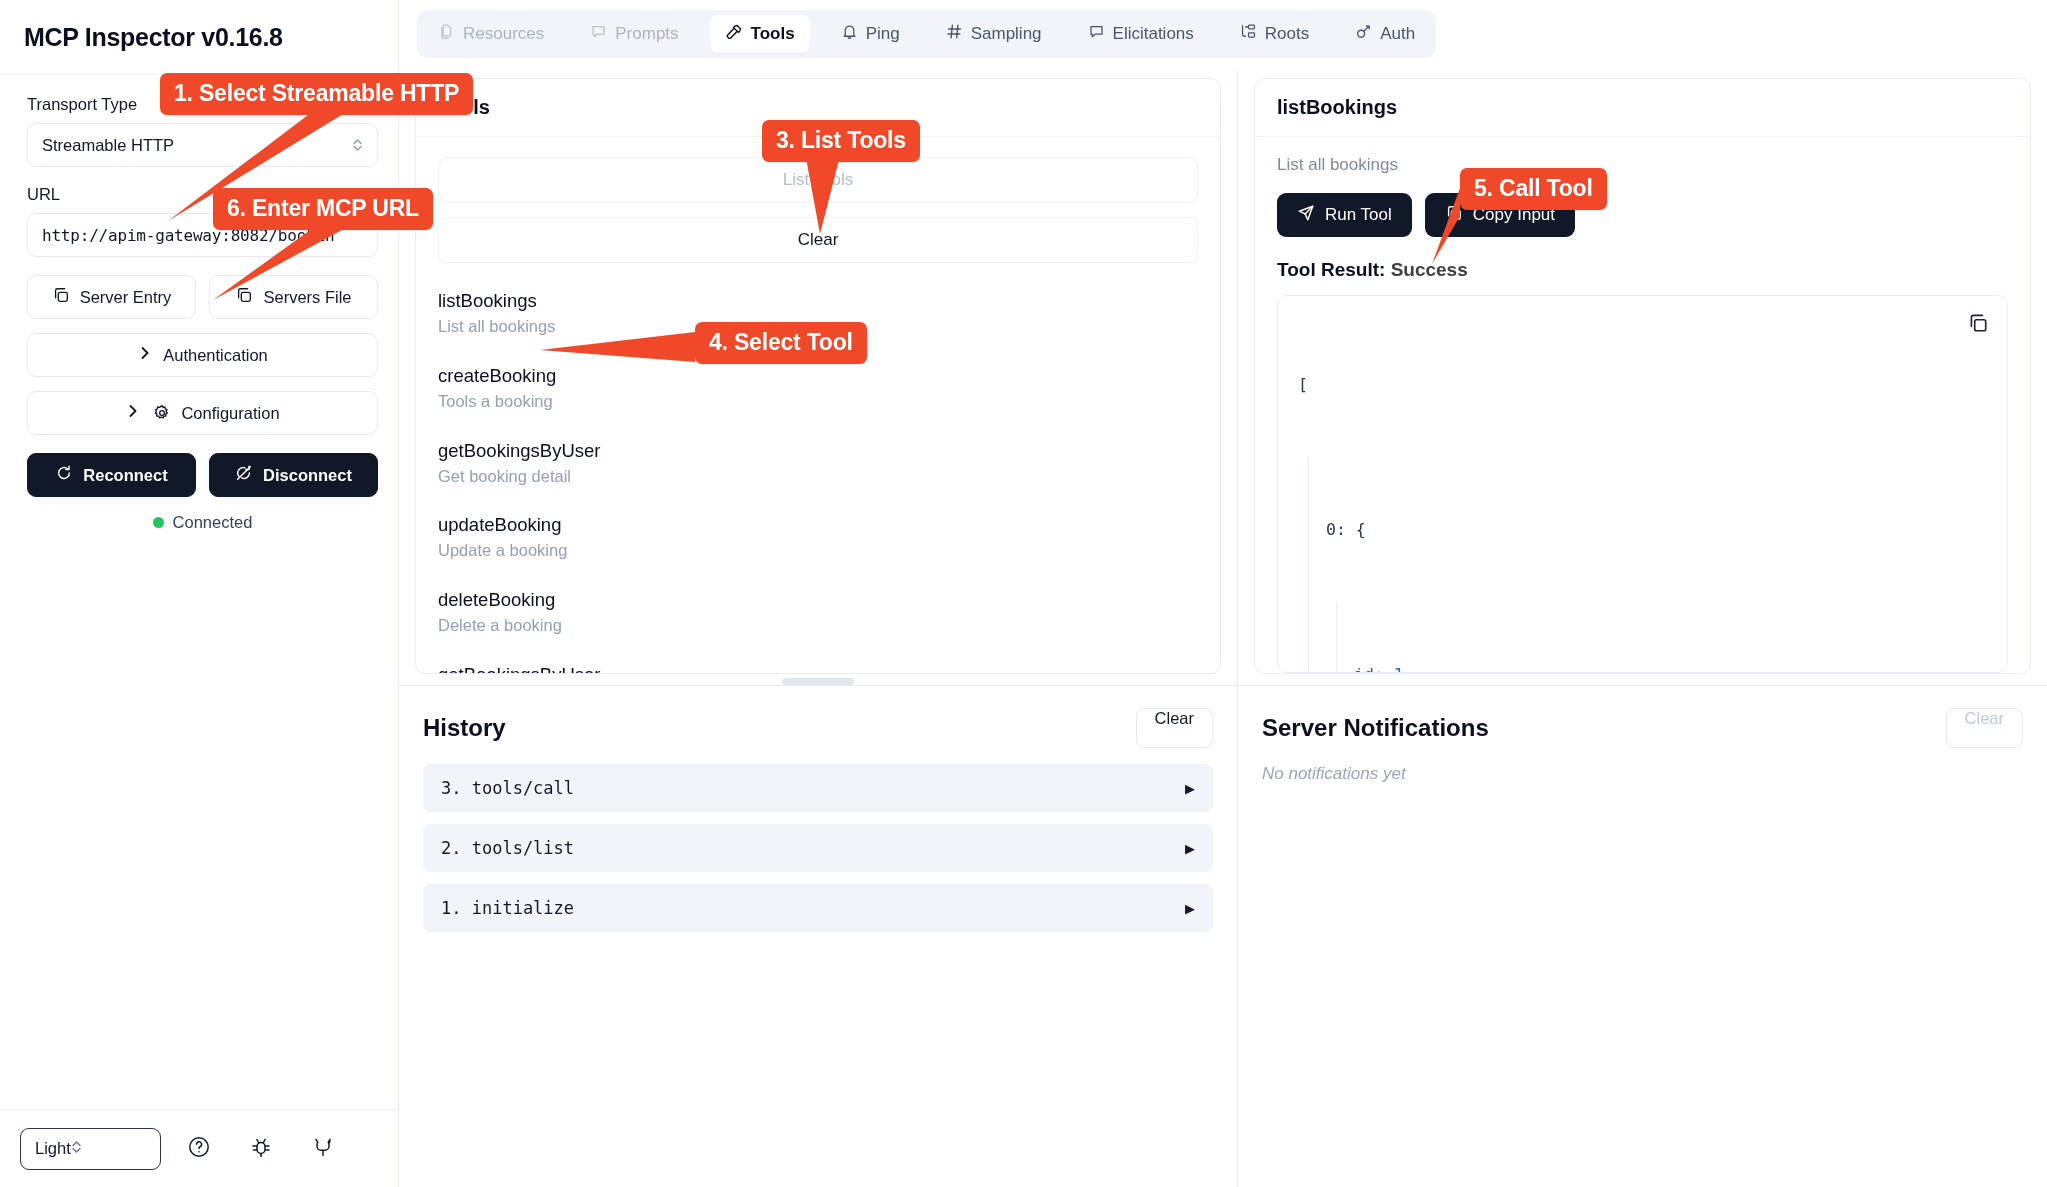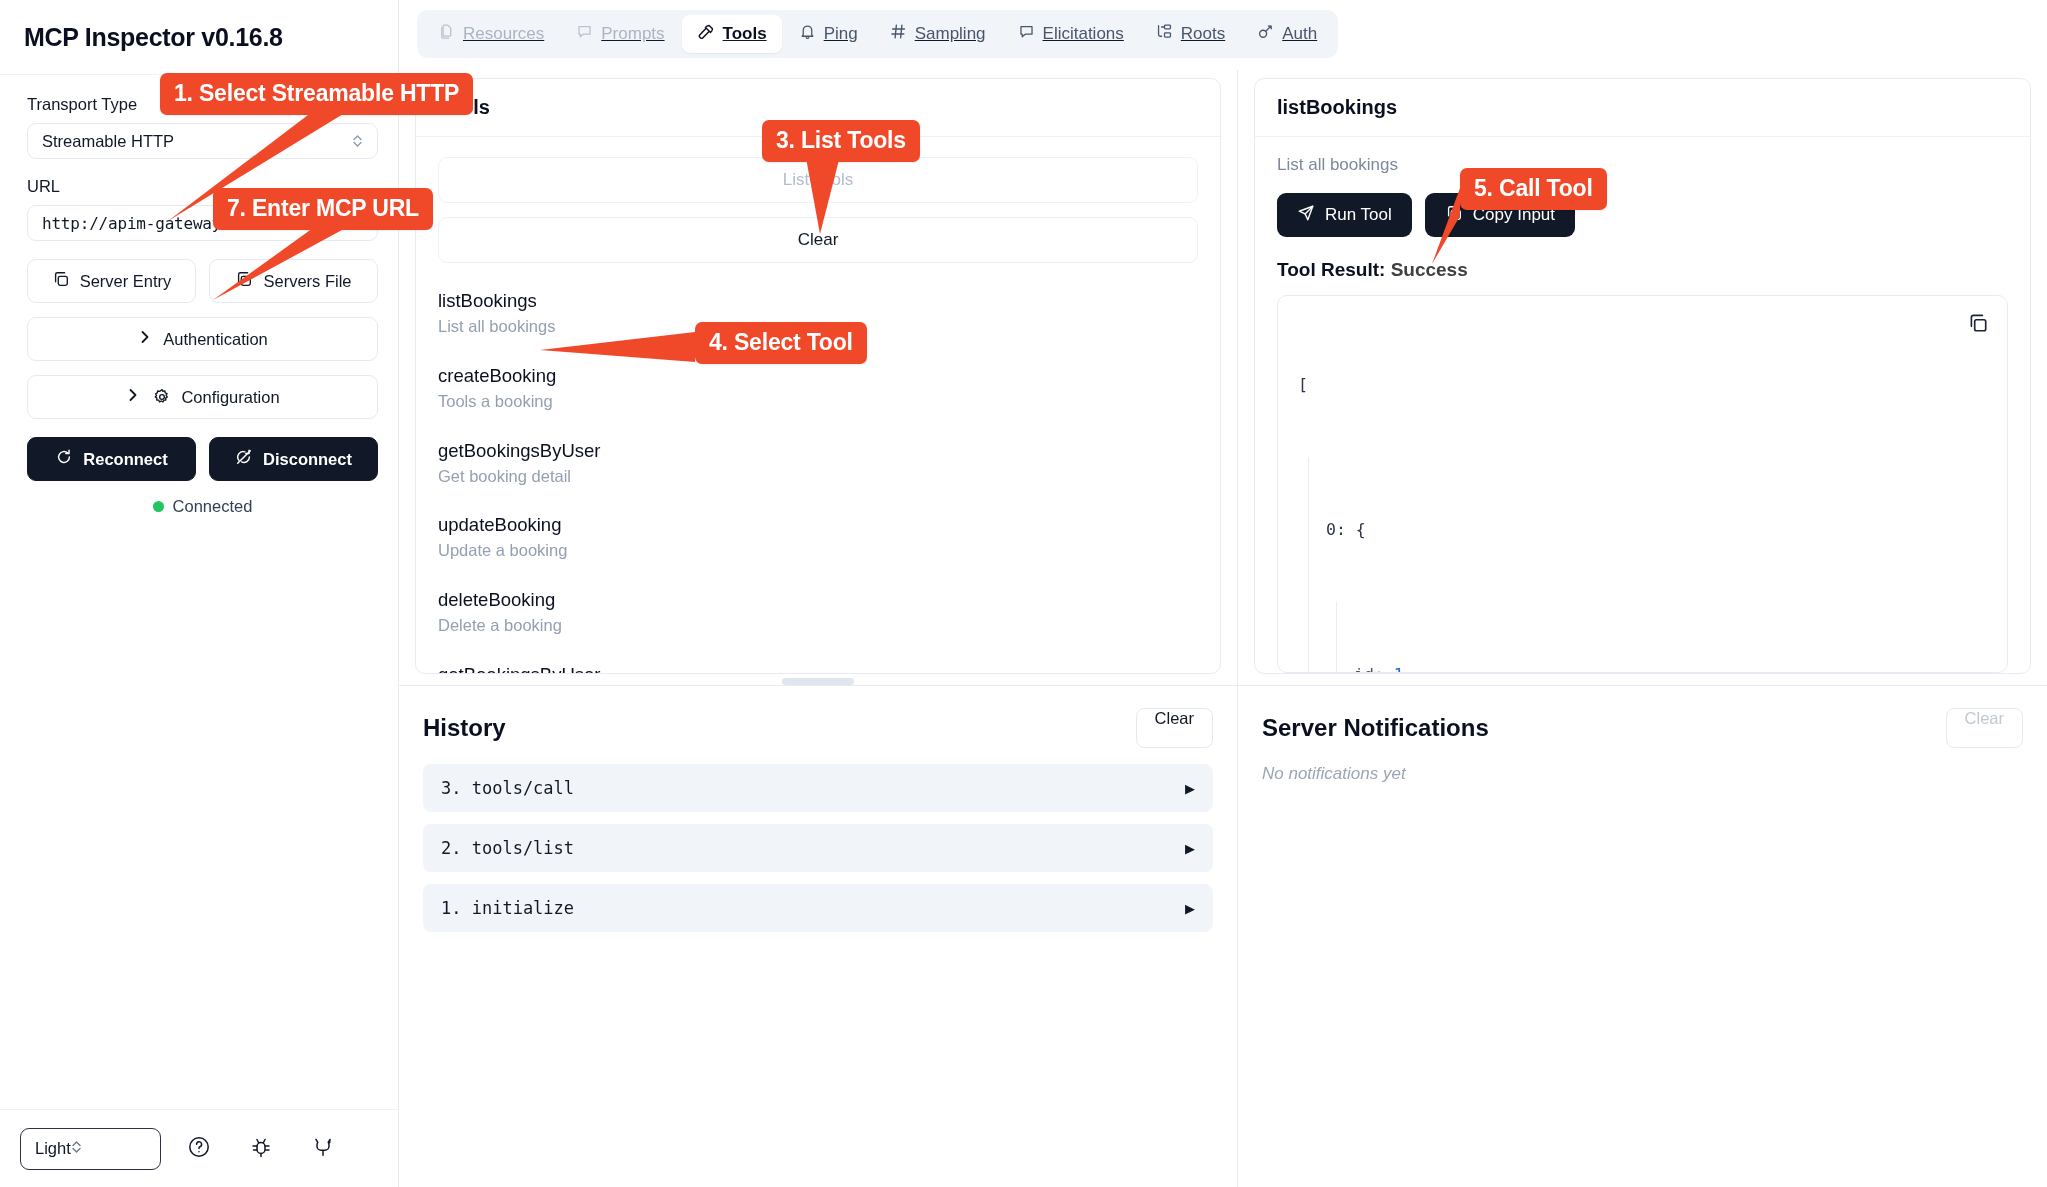"Resources" .tabslist { gap: 2px -> 16px; text-decoration: underline -> none }
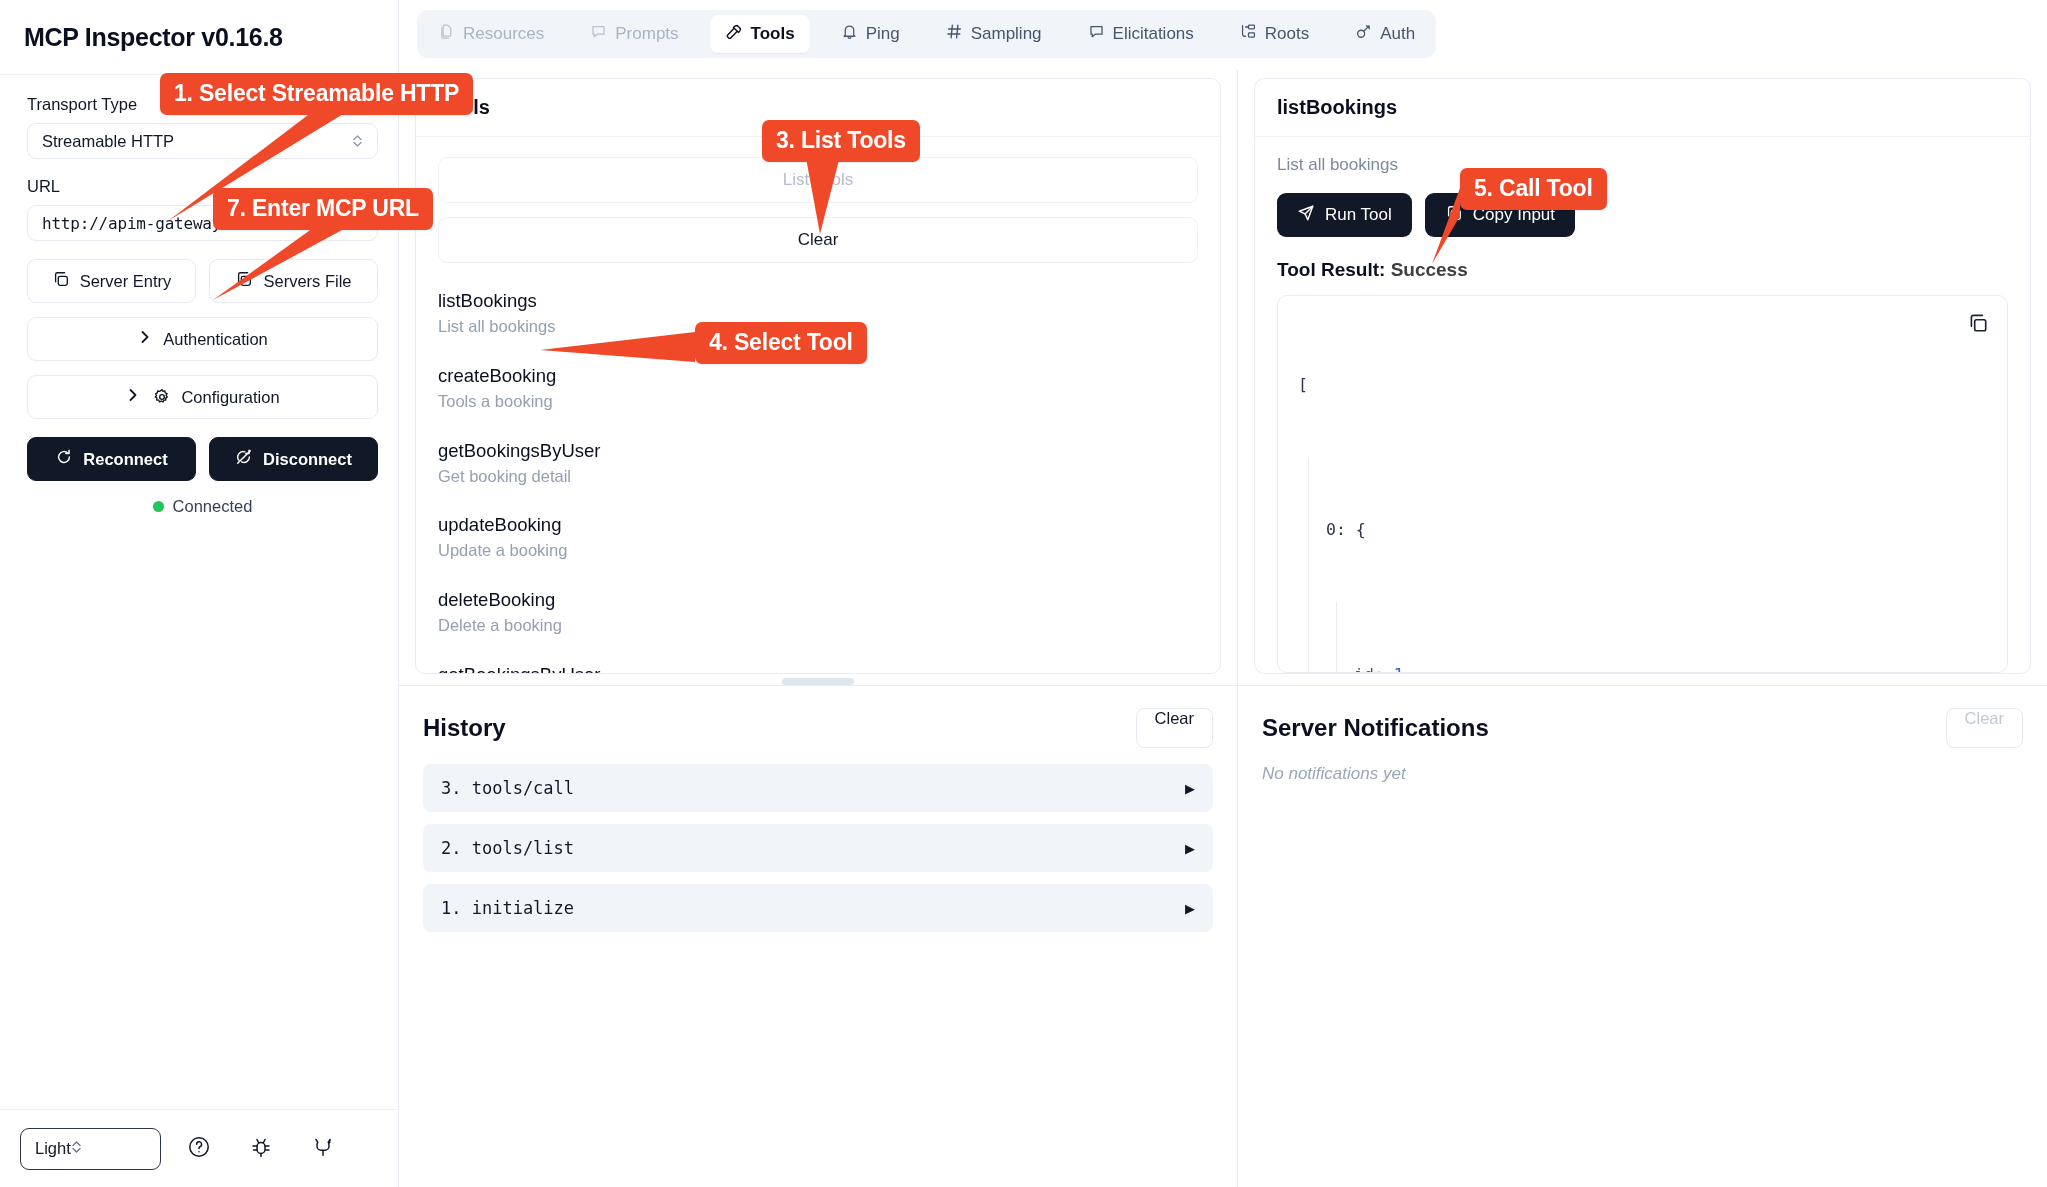"Streamable HTTP" .select-box, .text-box { height: 36px -> 44px }
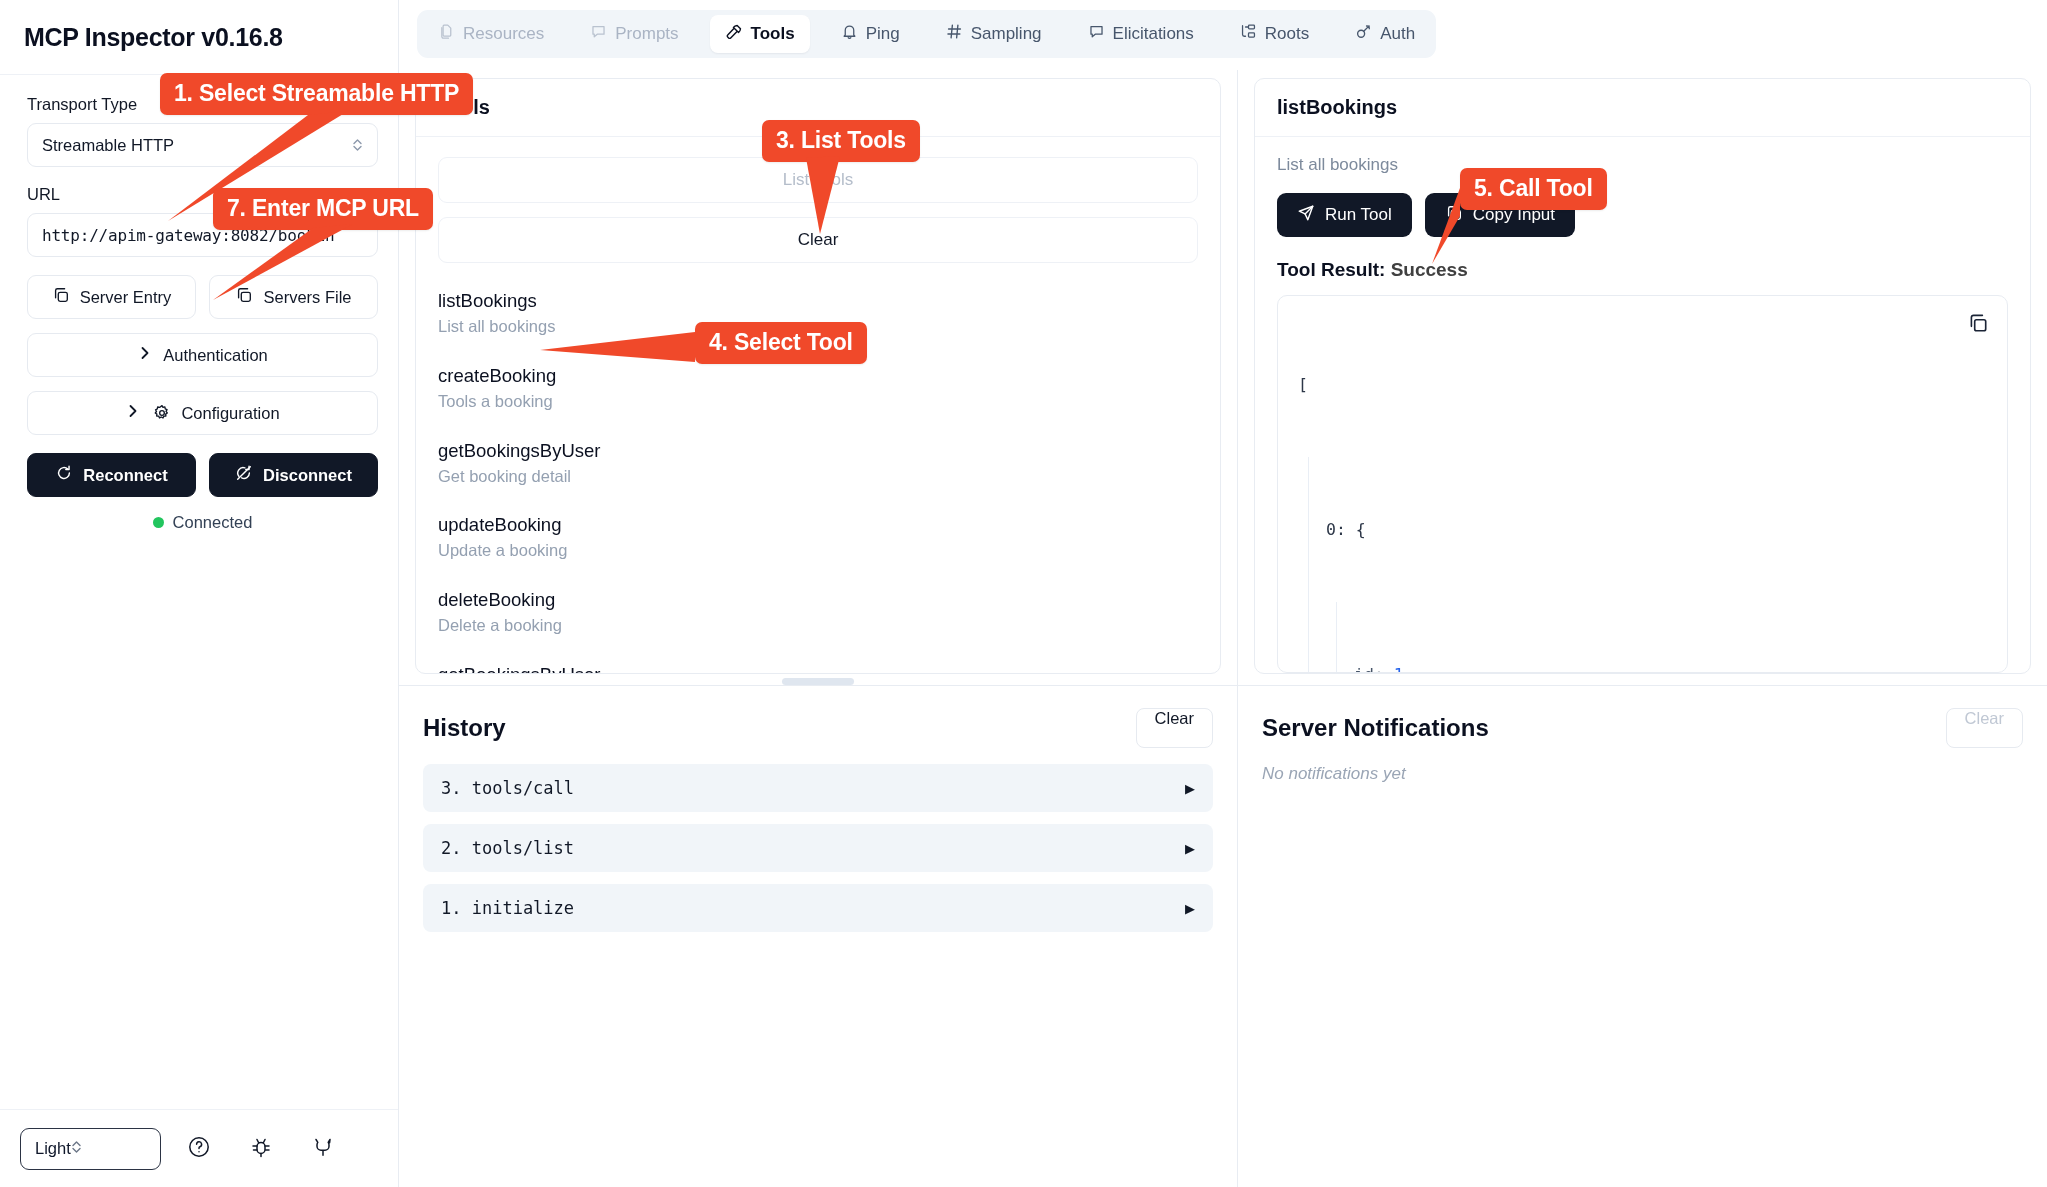"7. Enter MCP URL" div.bubble { text: 7 -> 6 }
